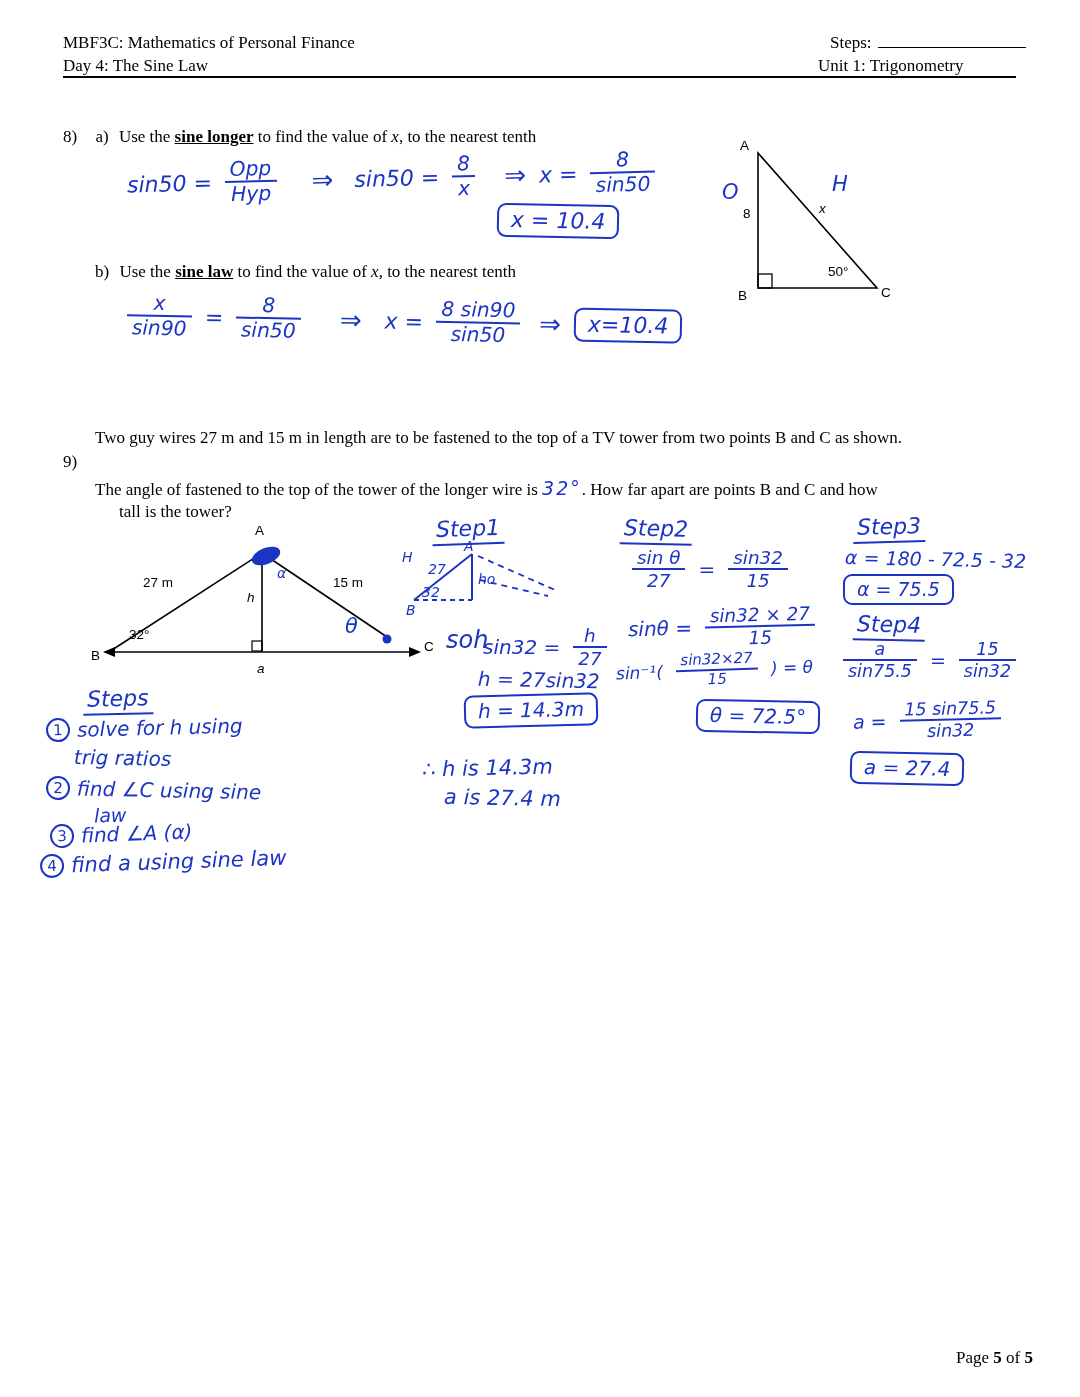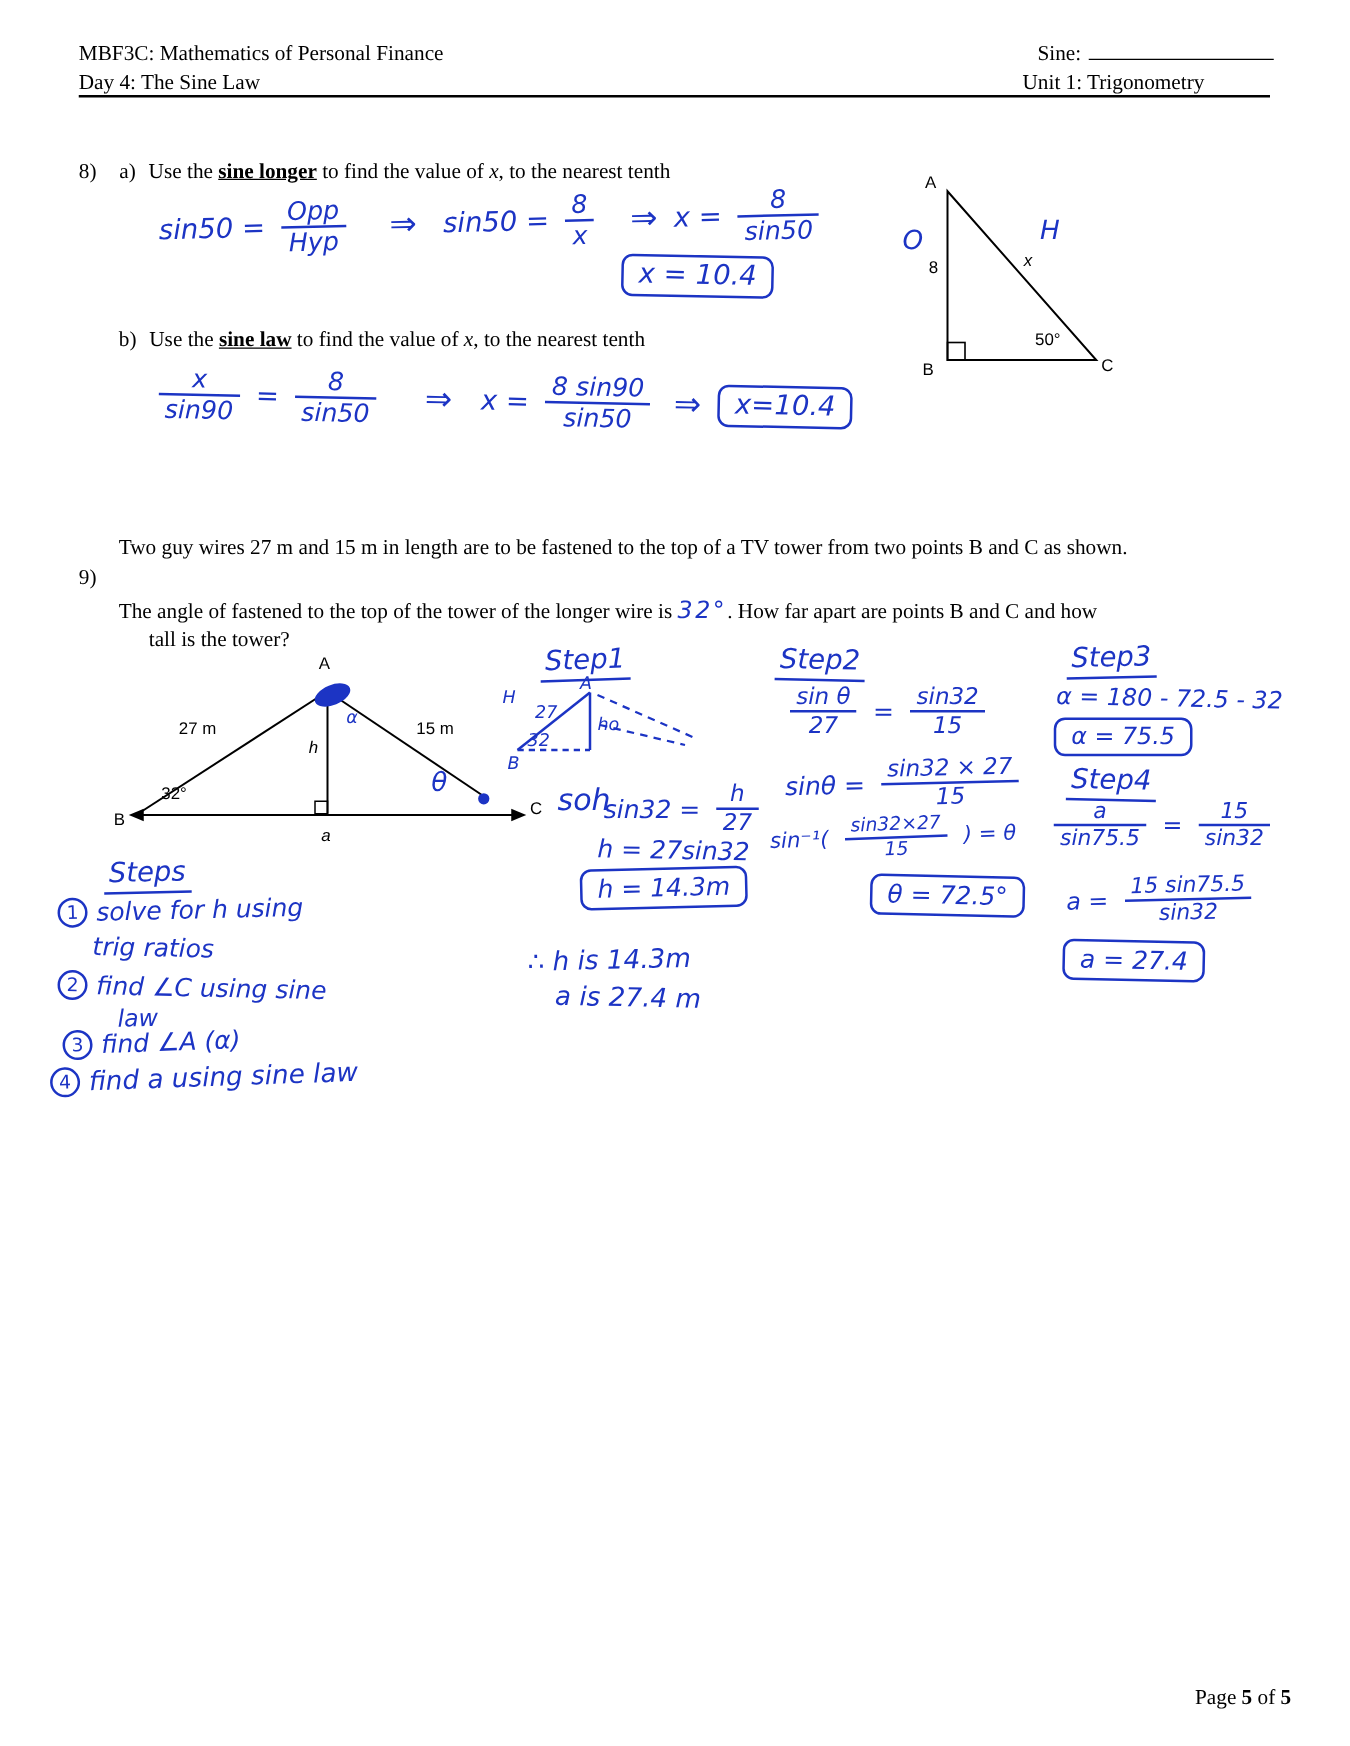"Sine:" span { text: Sine -> Steps }
